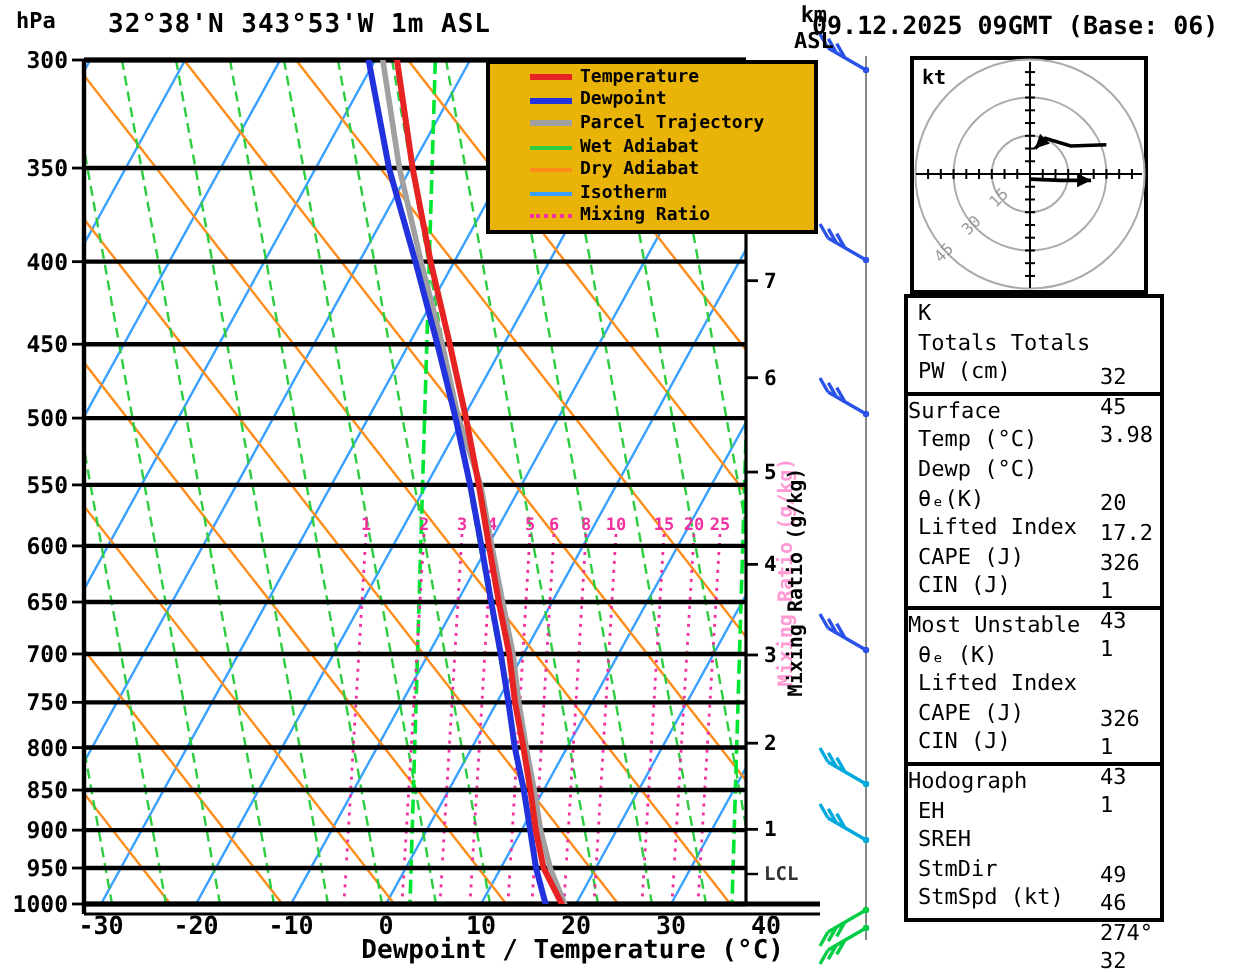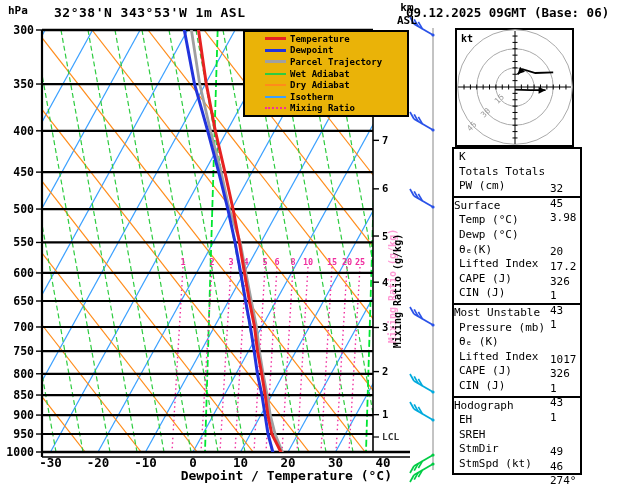"Pressure (mb)" div.prow { html: <div><span>Pressure (mb)</span><span>1017</span></div> -> none }
